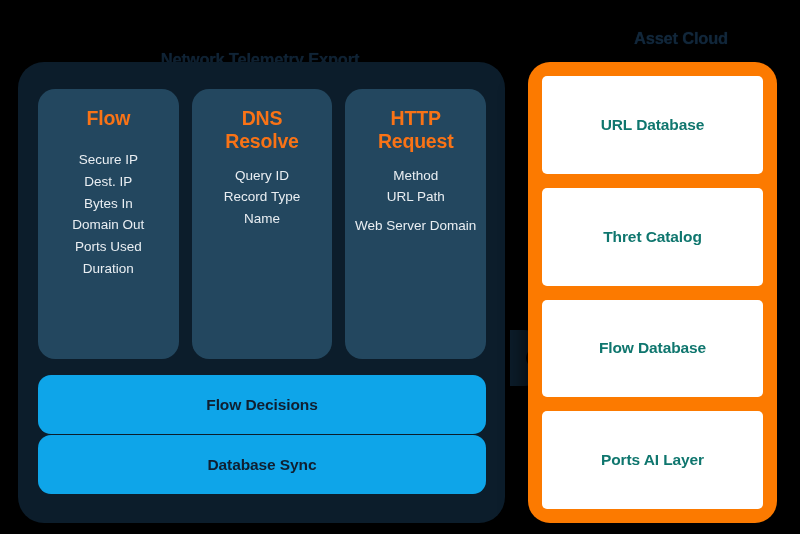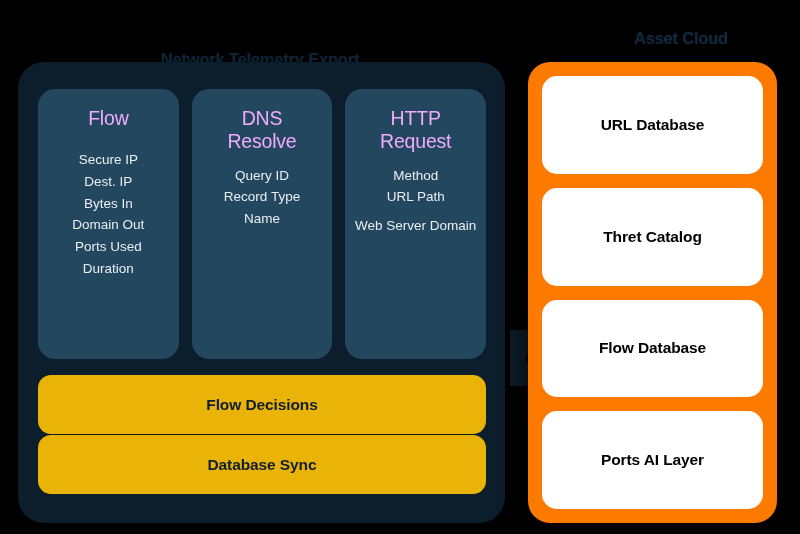"Flow" .card-head { color: #f0abfc -> #f97316; font-weight: normal -> bold }
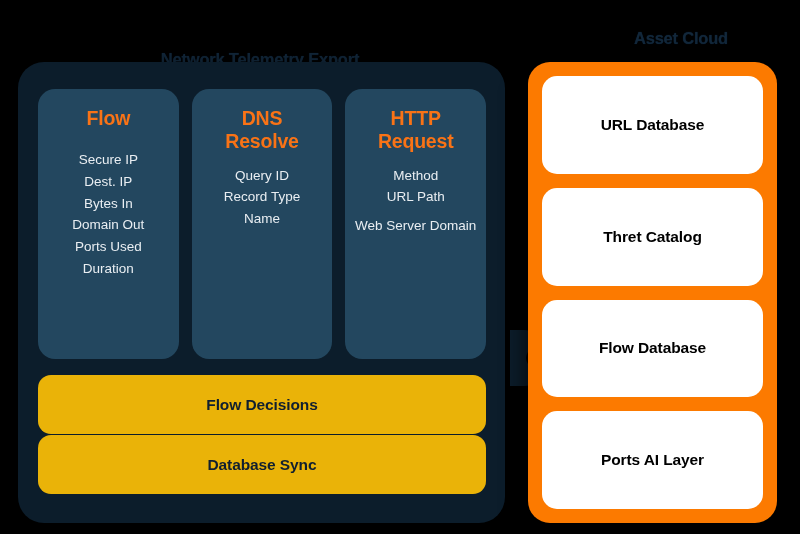"URL Database" .cloud-card { border-radius: 15px -> 5px; color: #000000 -> #0f766e }
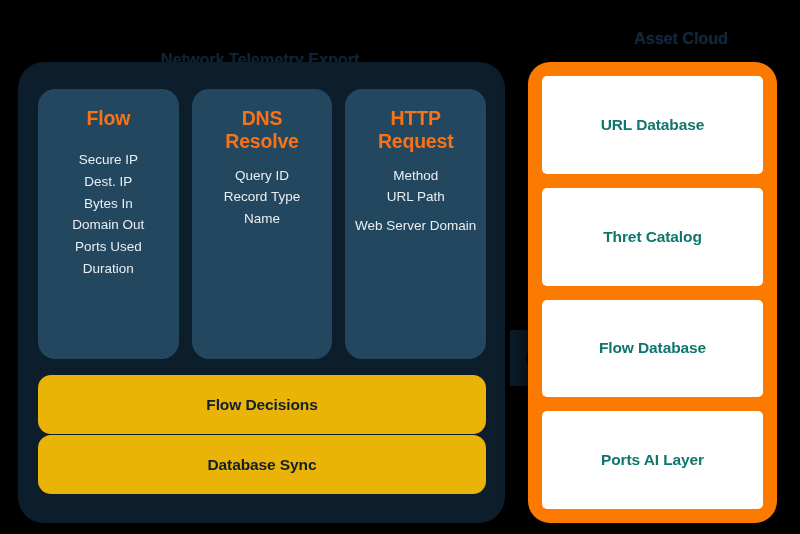"Flow Decisions" .bar-white { background: #eab308 -> #0ea5e9 }
